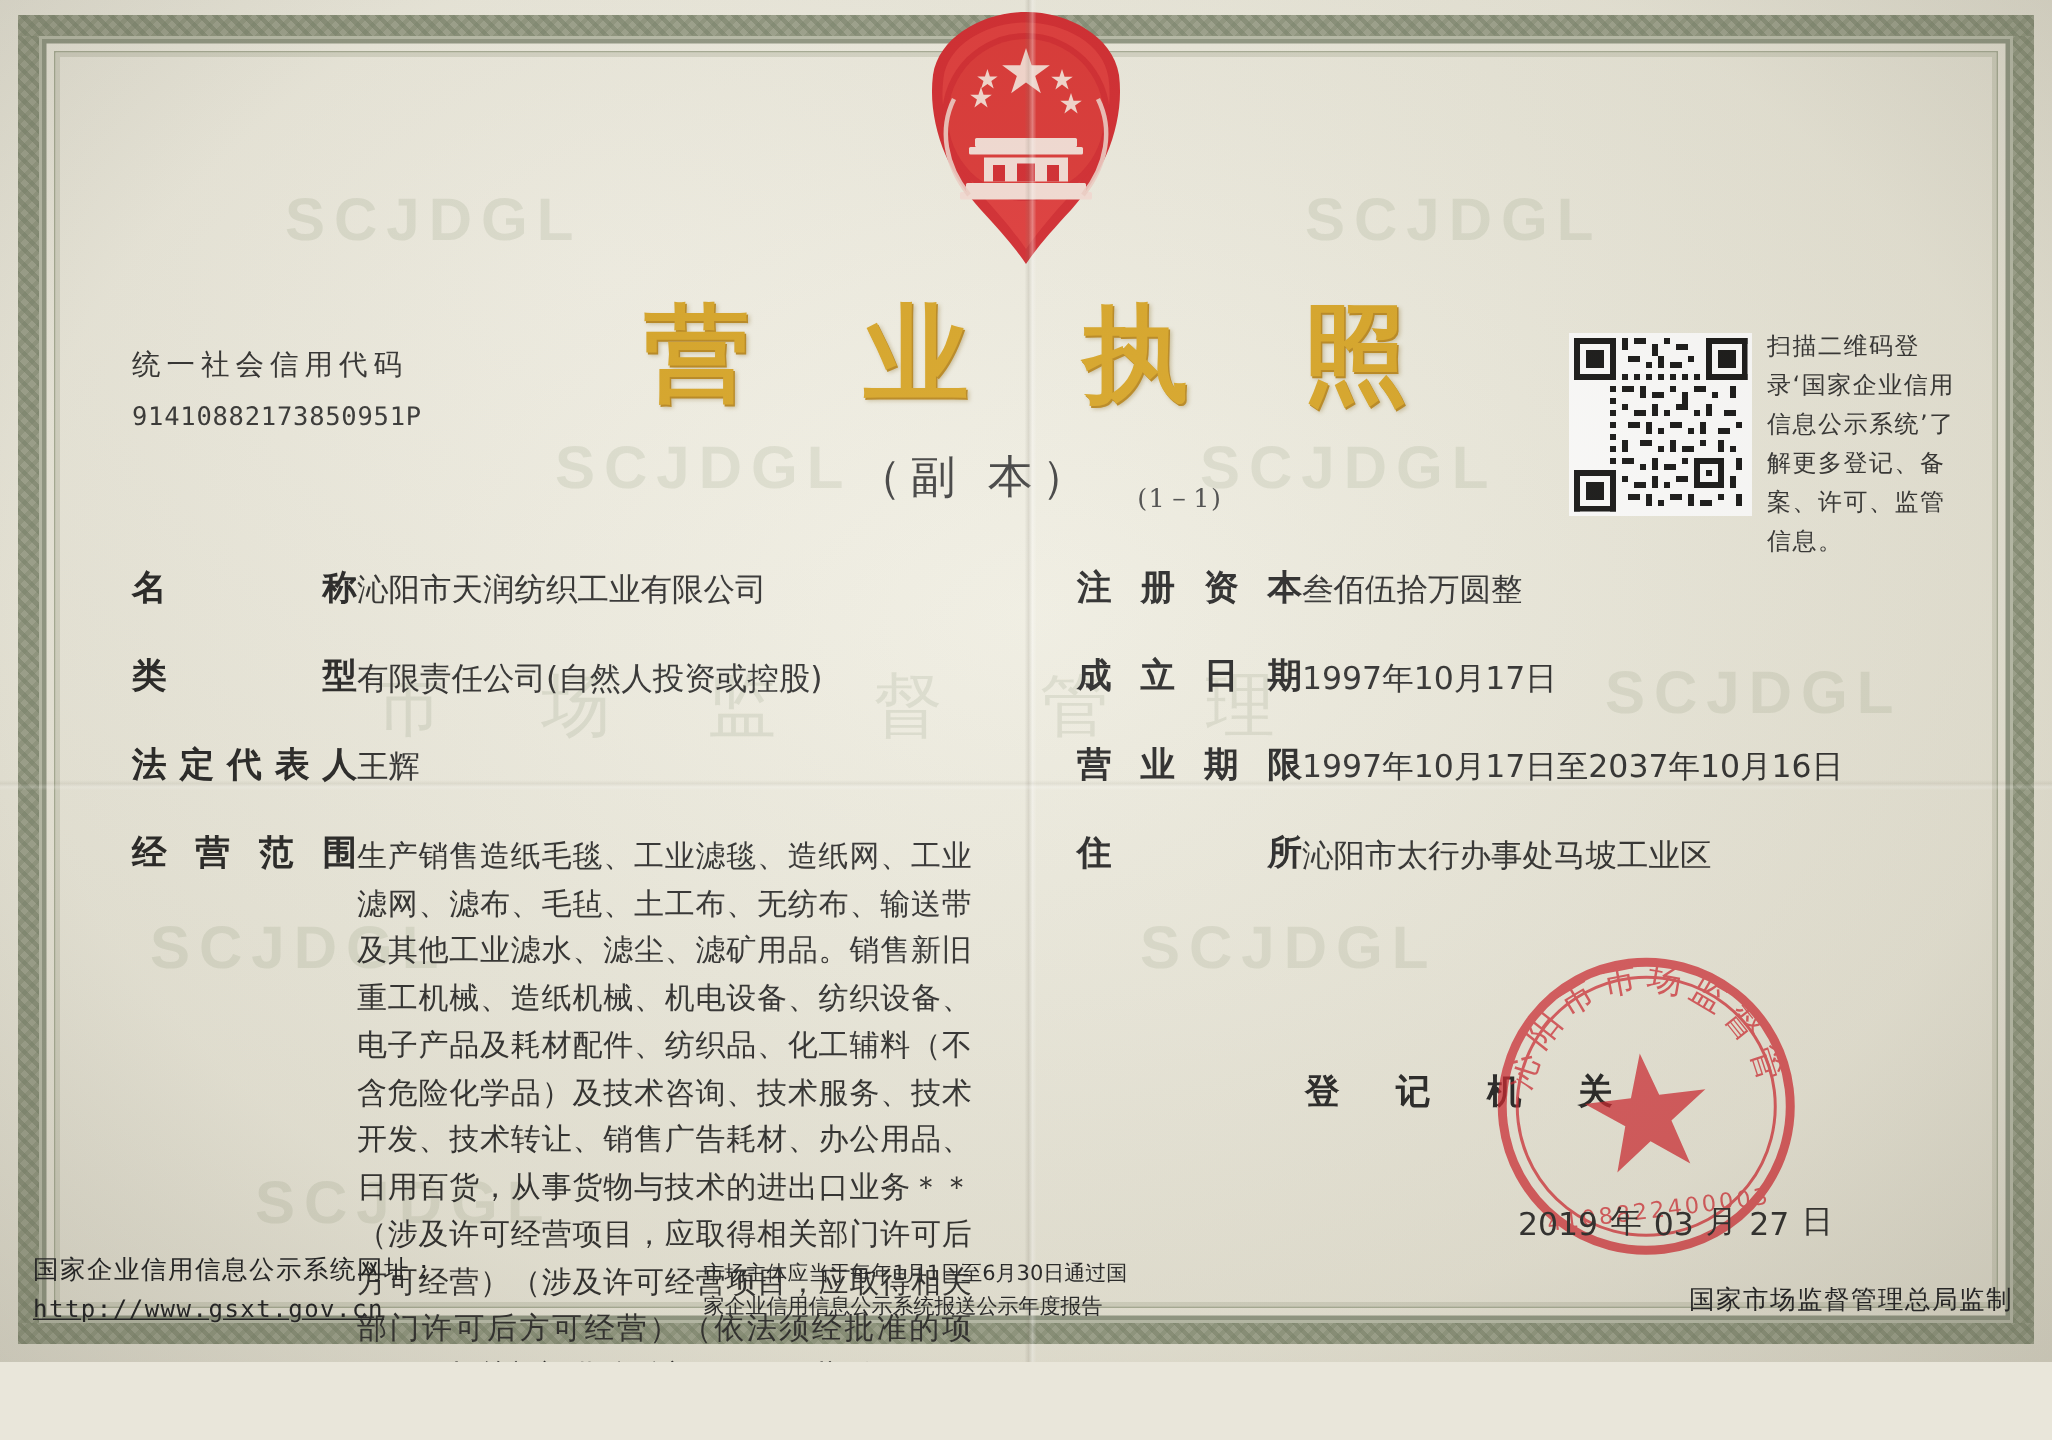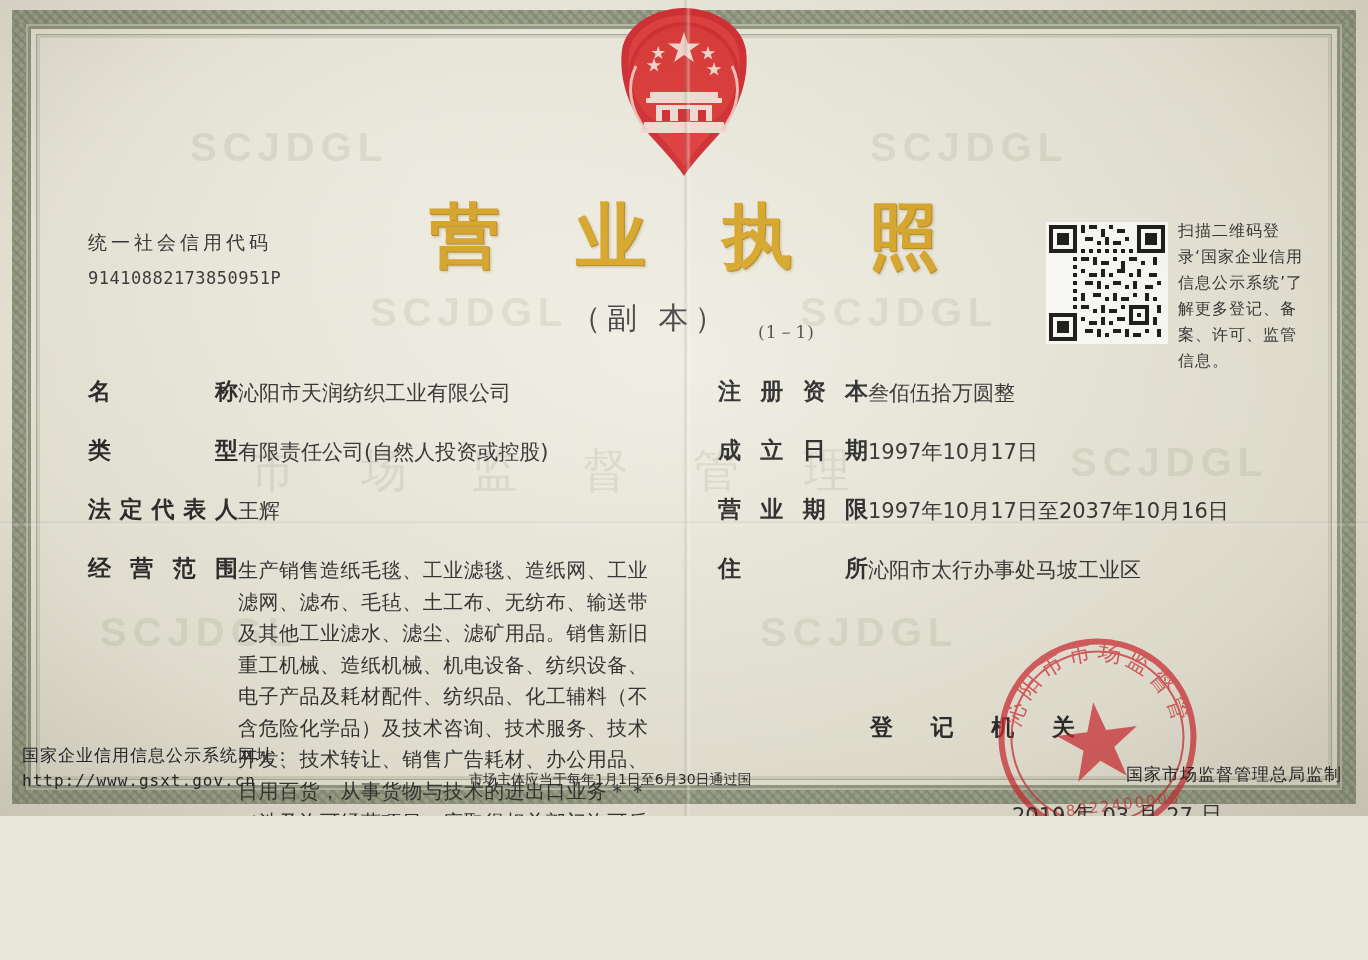"国家企业信用信息公示系统网址：" #license { height: 816px -> 908px }
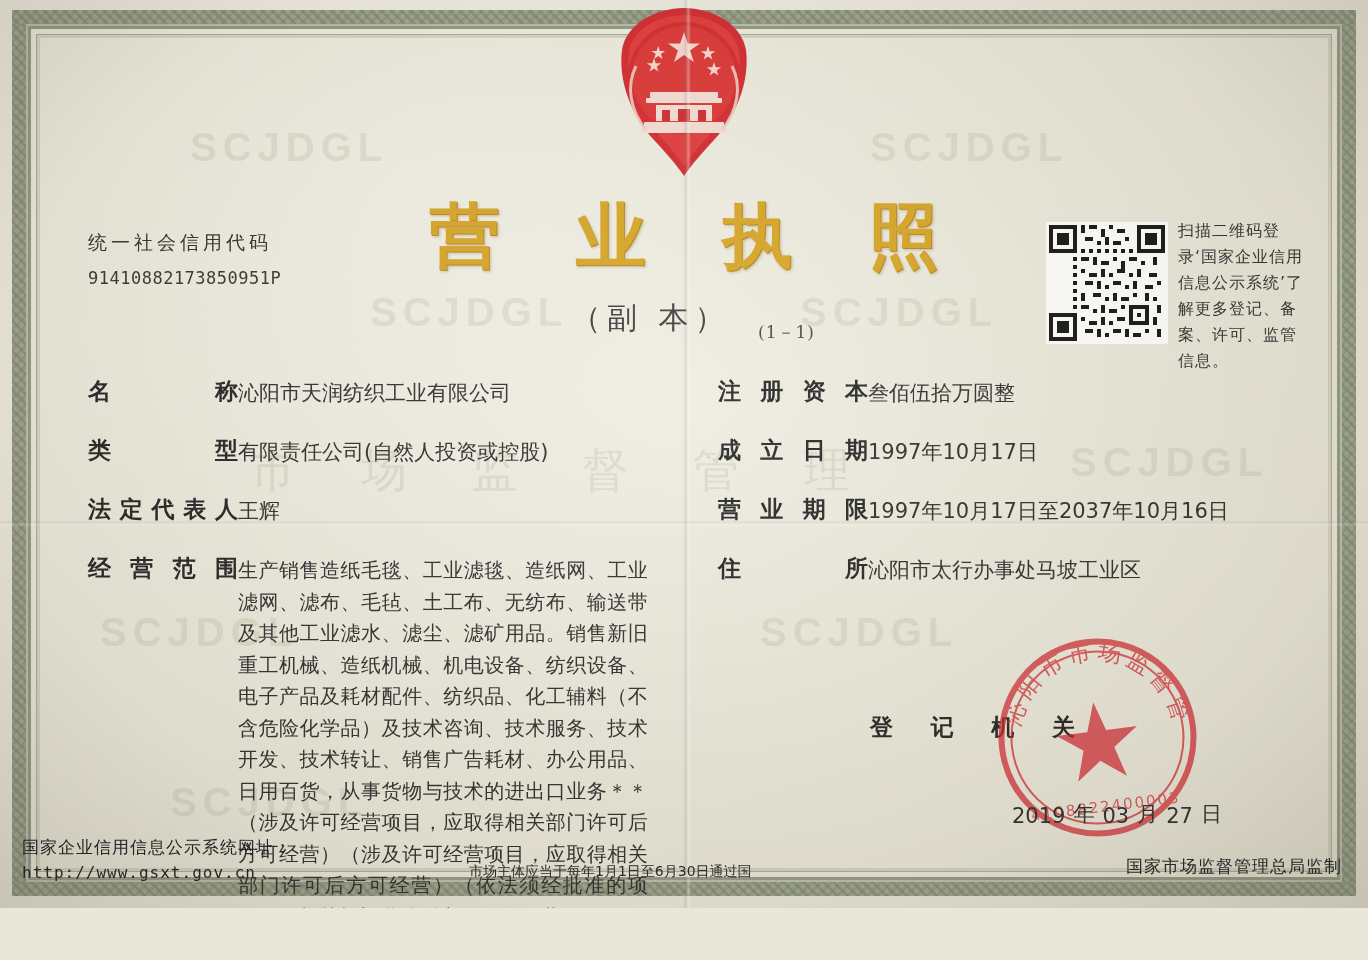"http://www.gsxt.gov.cn" .footer-left .url { text-decoration: none -> underline }
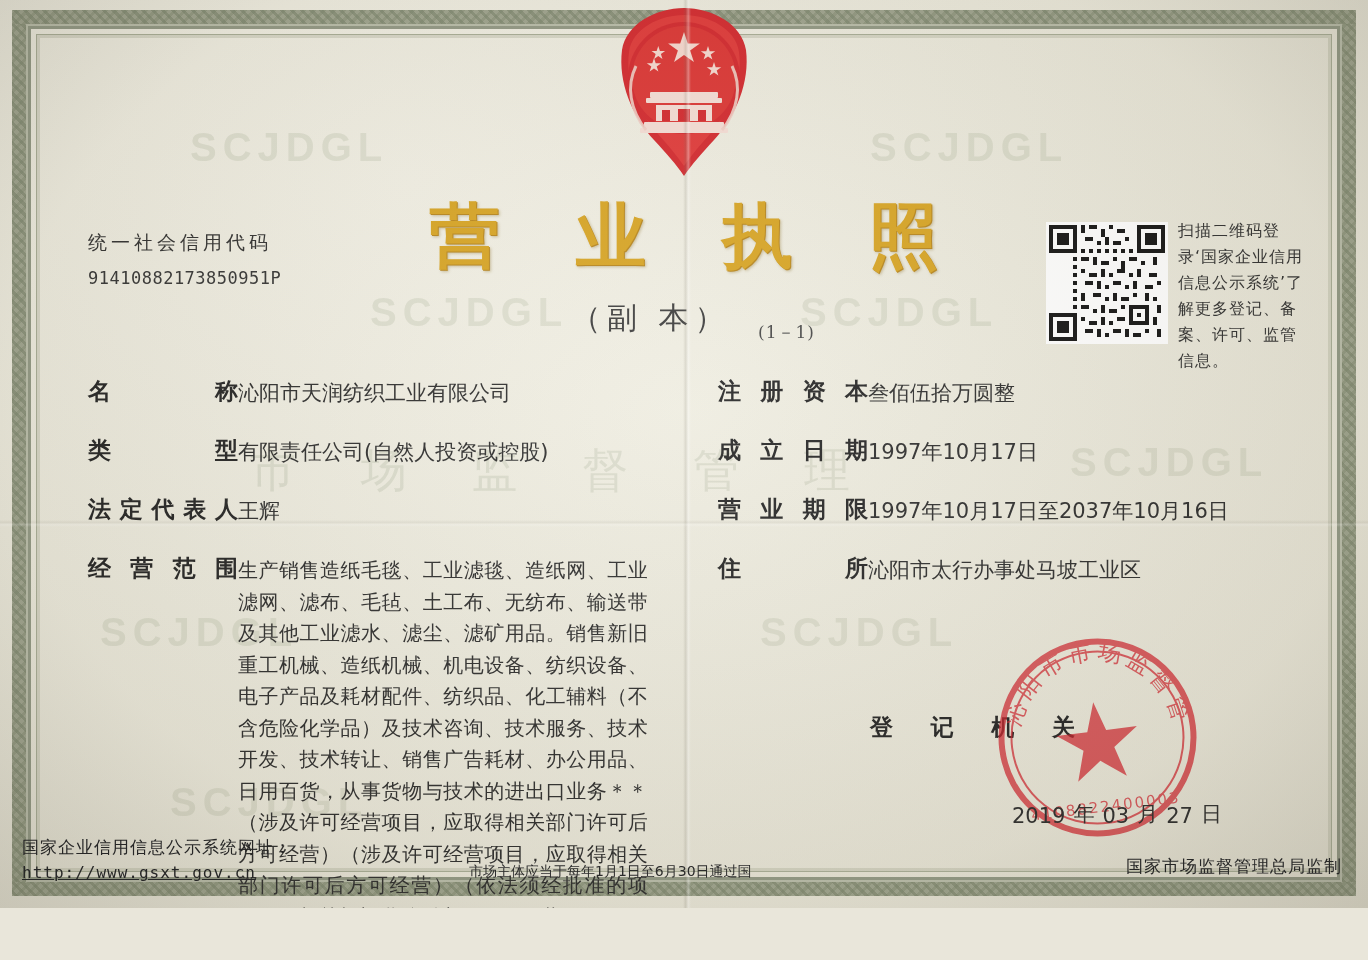"家企业信用信息公示系统报送公示年度报告" div { html: none -> <div>家企业信用信息公示系统报送公示年度报告</div> }
